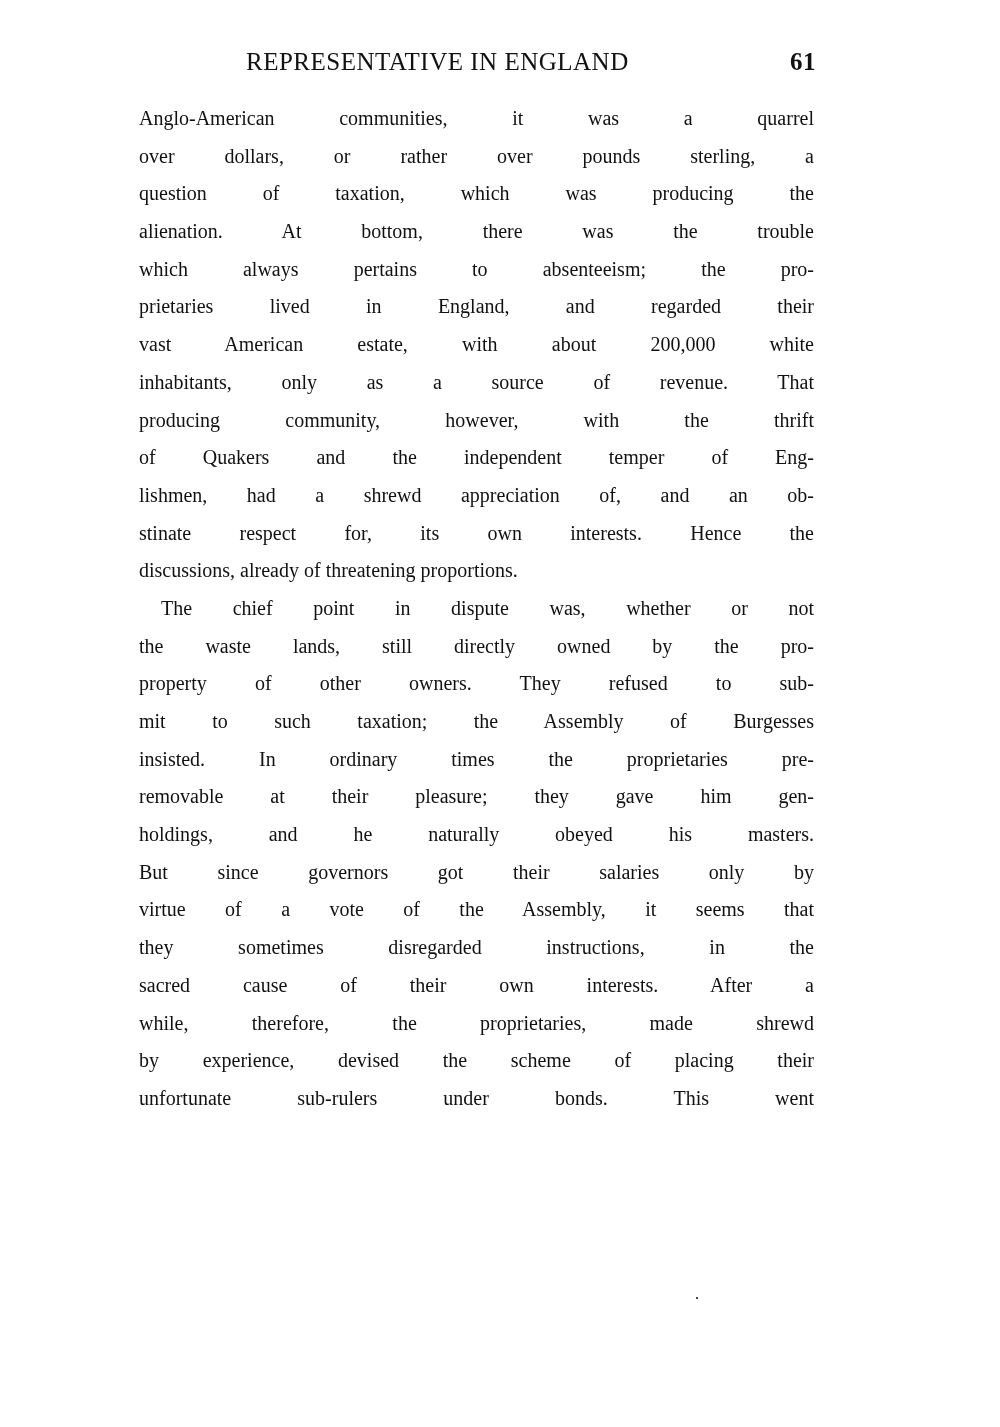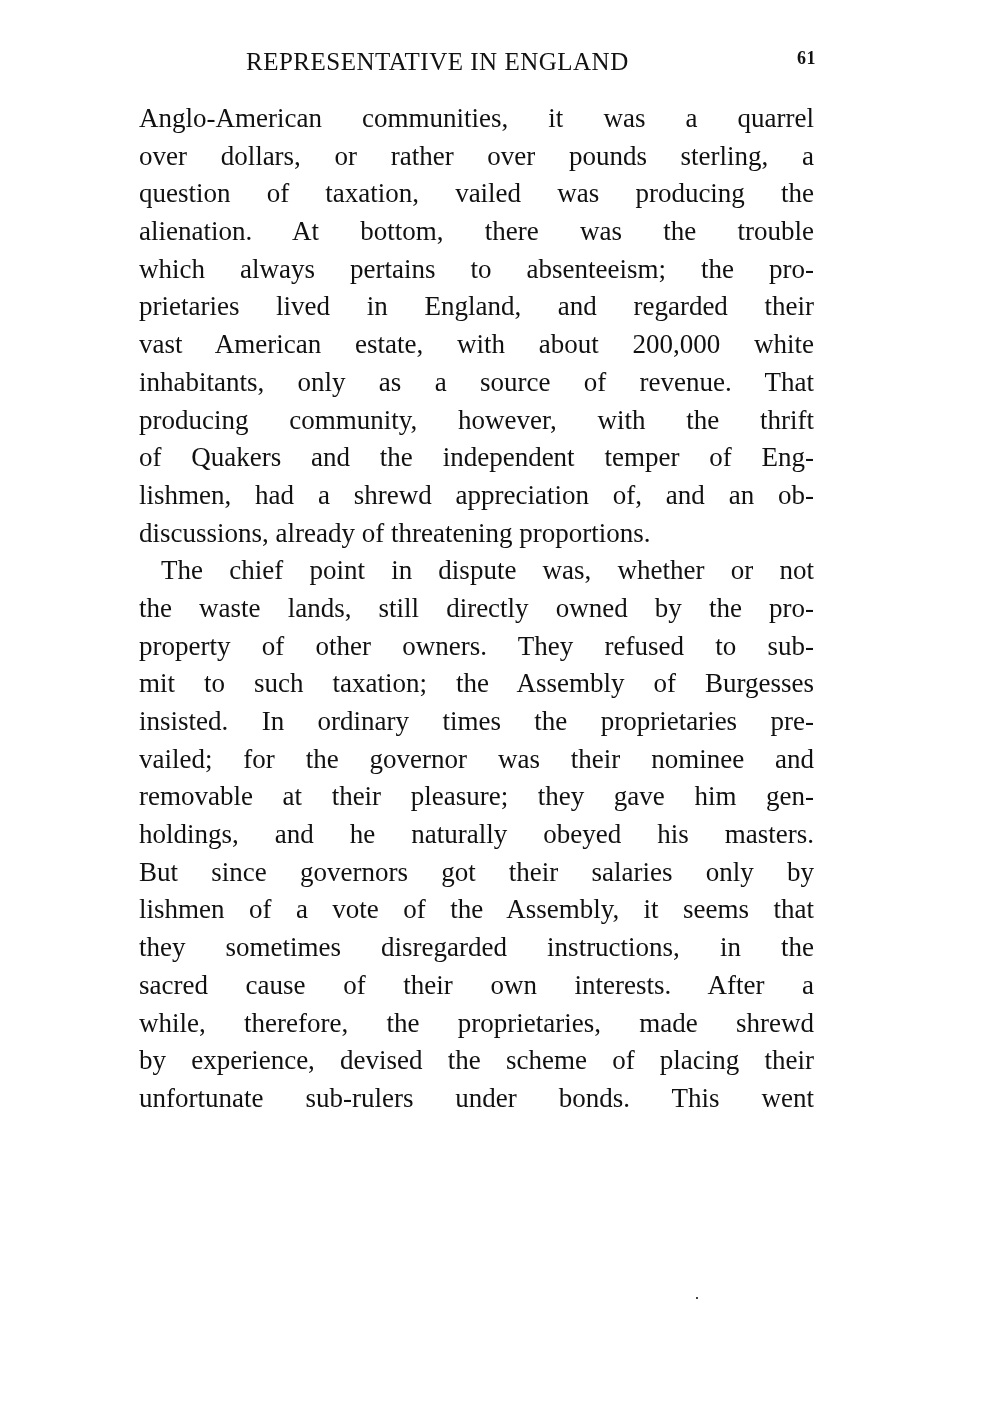"61" .page-number { font-size: 18px -> 25px }
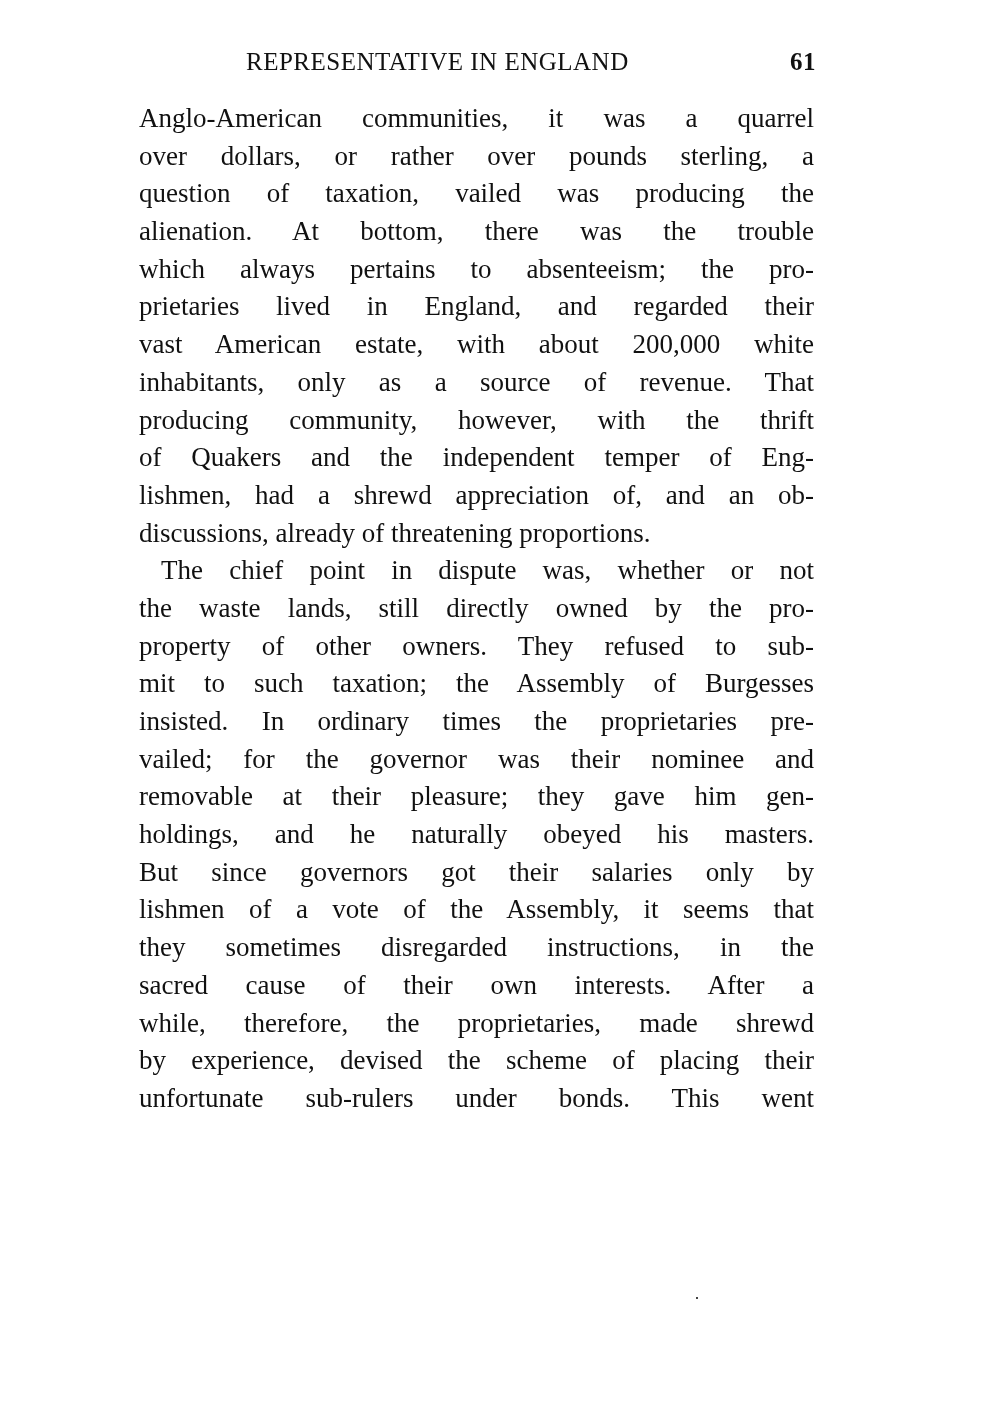"Anglo-American communities, it was a" .line { font-size: 27px -> 20px }
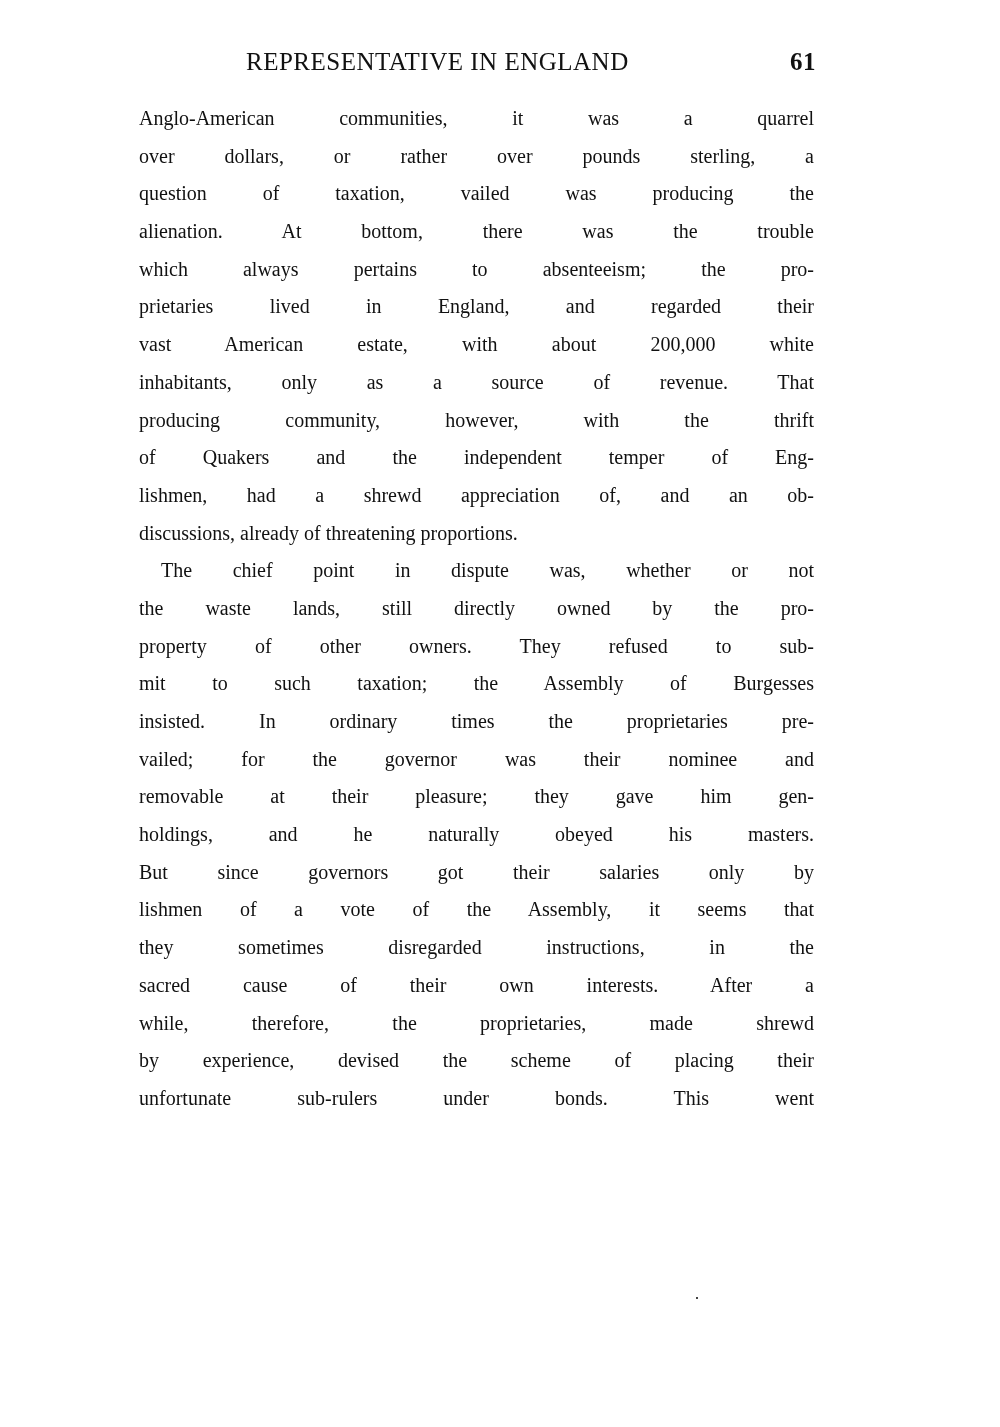"question of taxation, vailed was" span.line { text: vailed -> which }
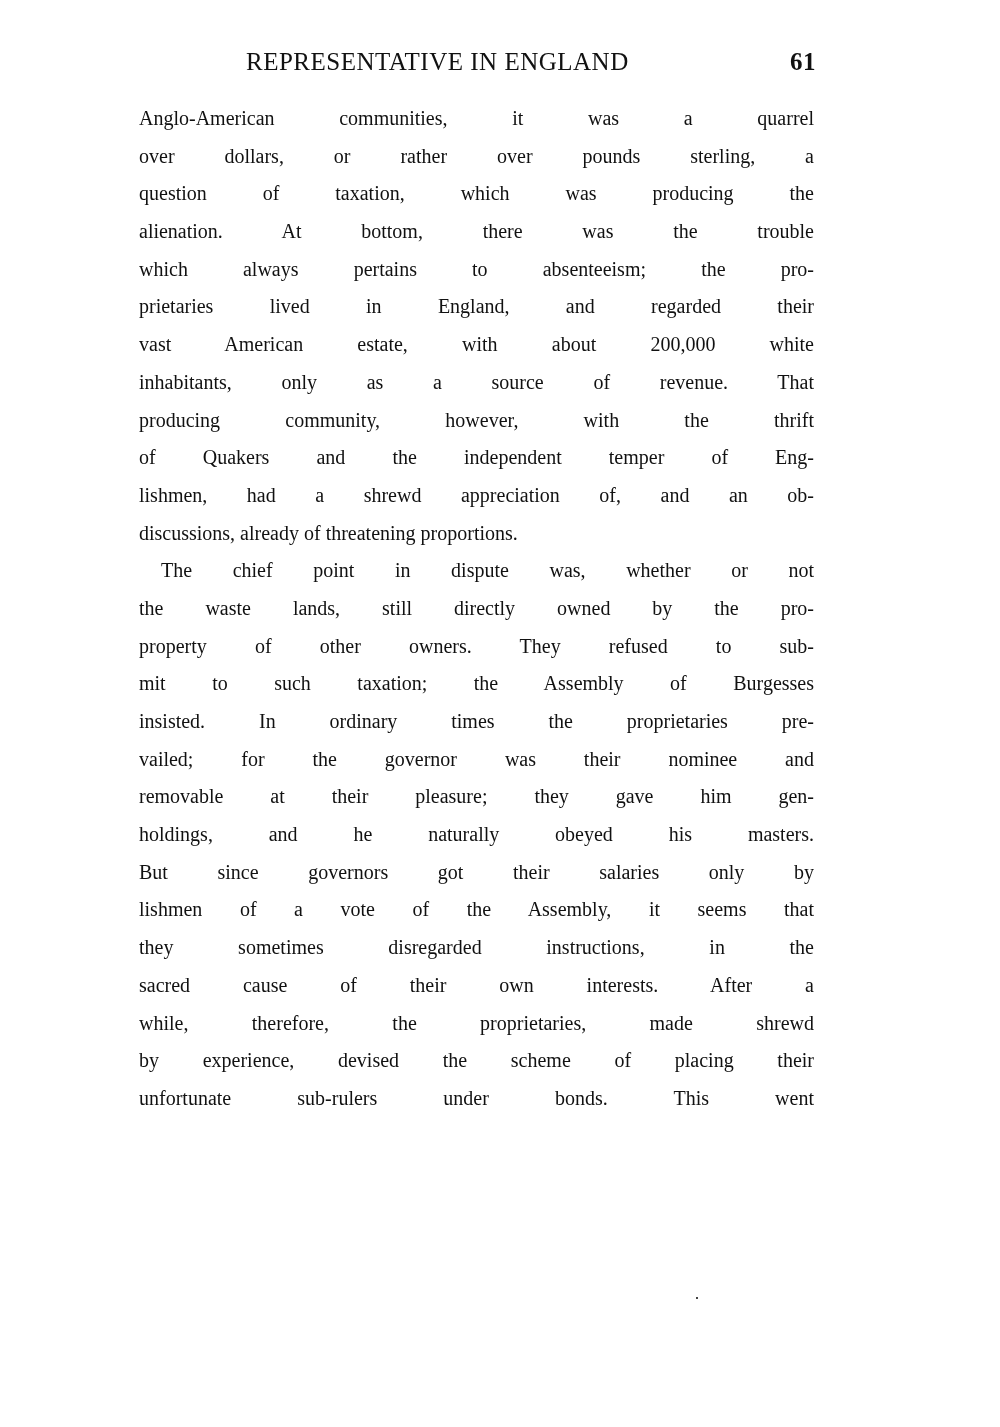"stinate respect for, its own" span.line { html: none -> <span>stinate respect for, its own interests. Hence the</span> }
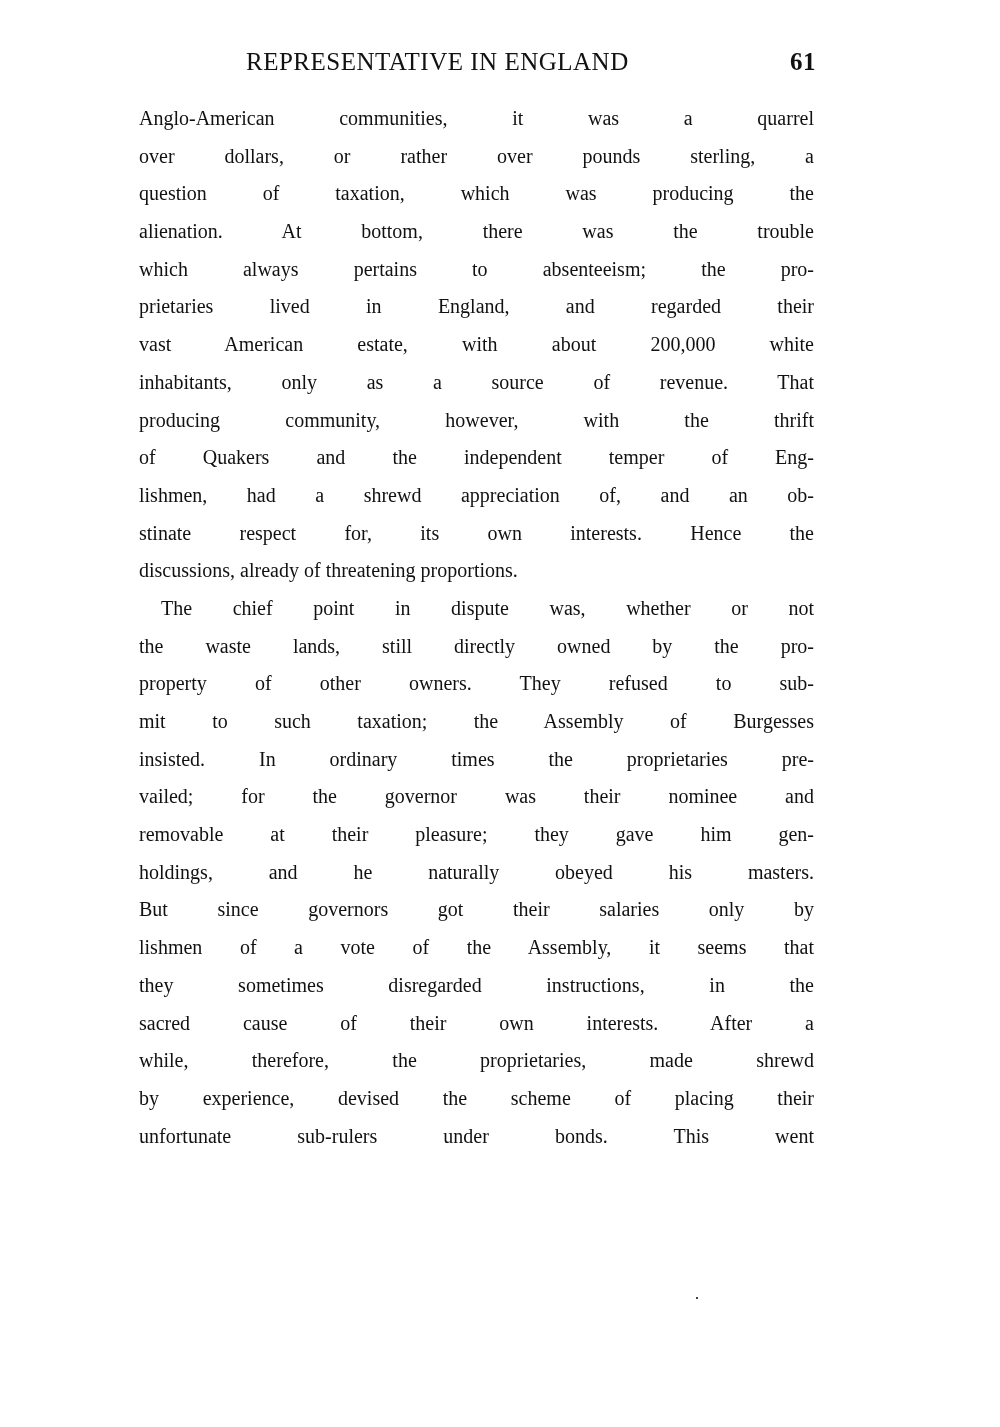"vailed; for the governor was" span.line { html: <span>vailed; for the governor was their nominee and</span> -> none }
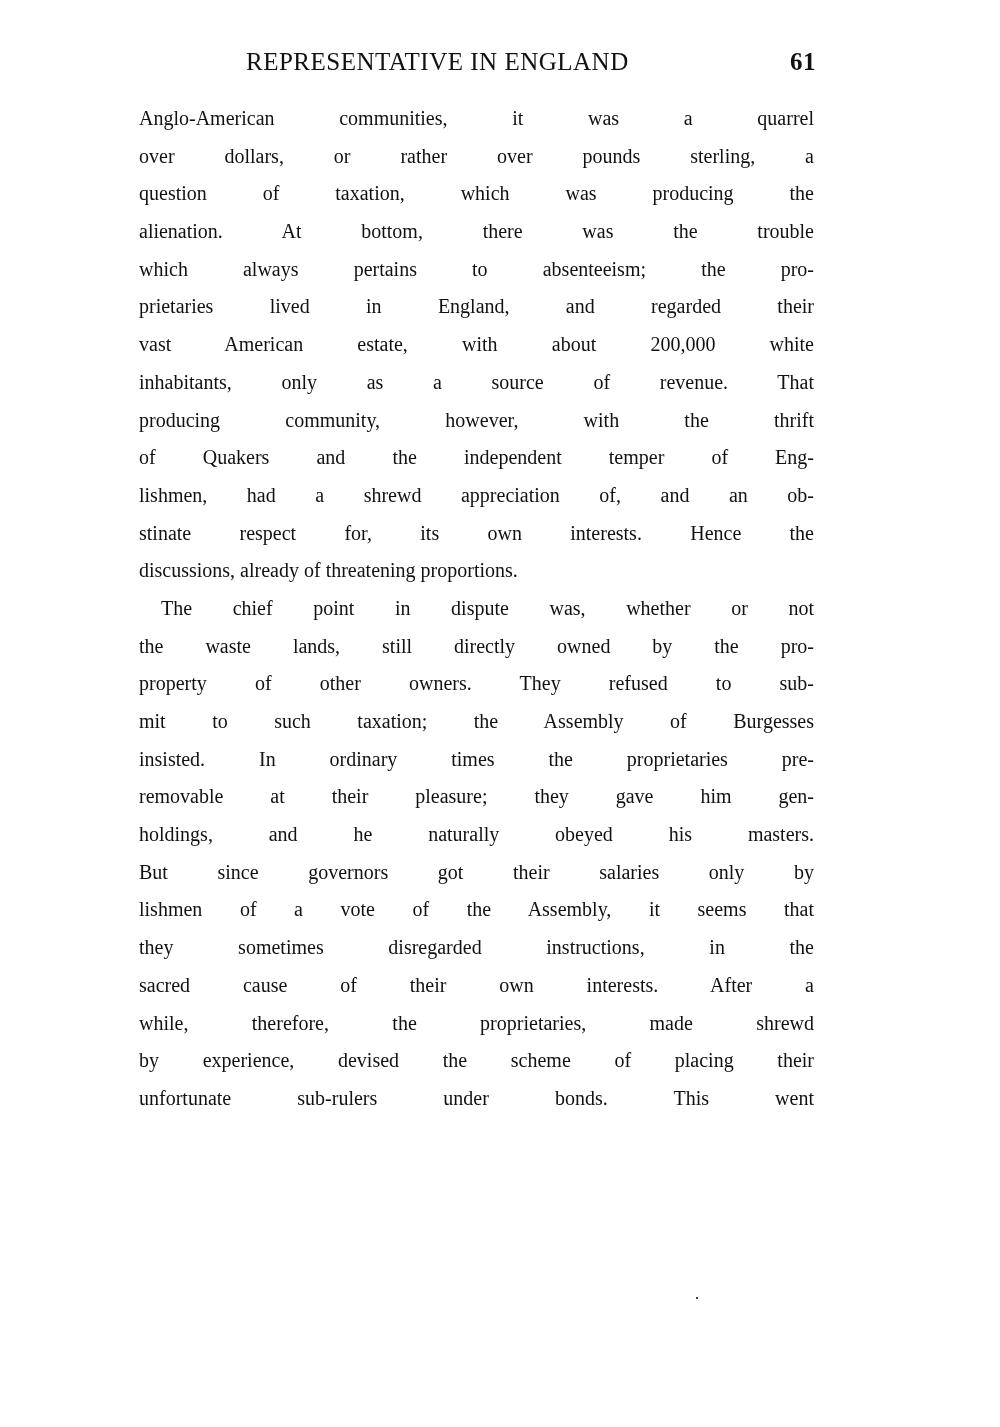"lishmen of a vote of" span.line { text: lishmen -> virtue }
